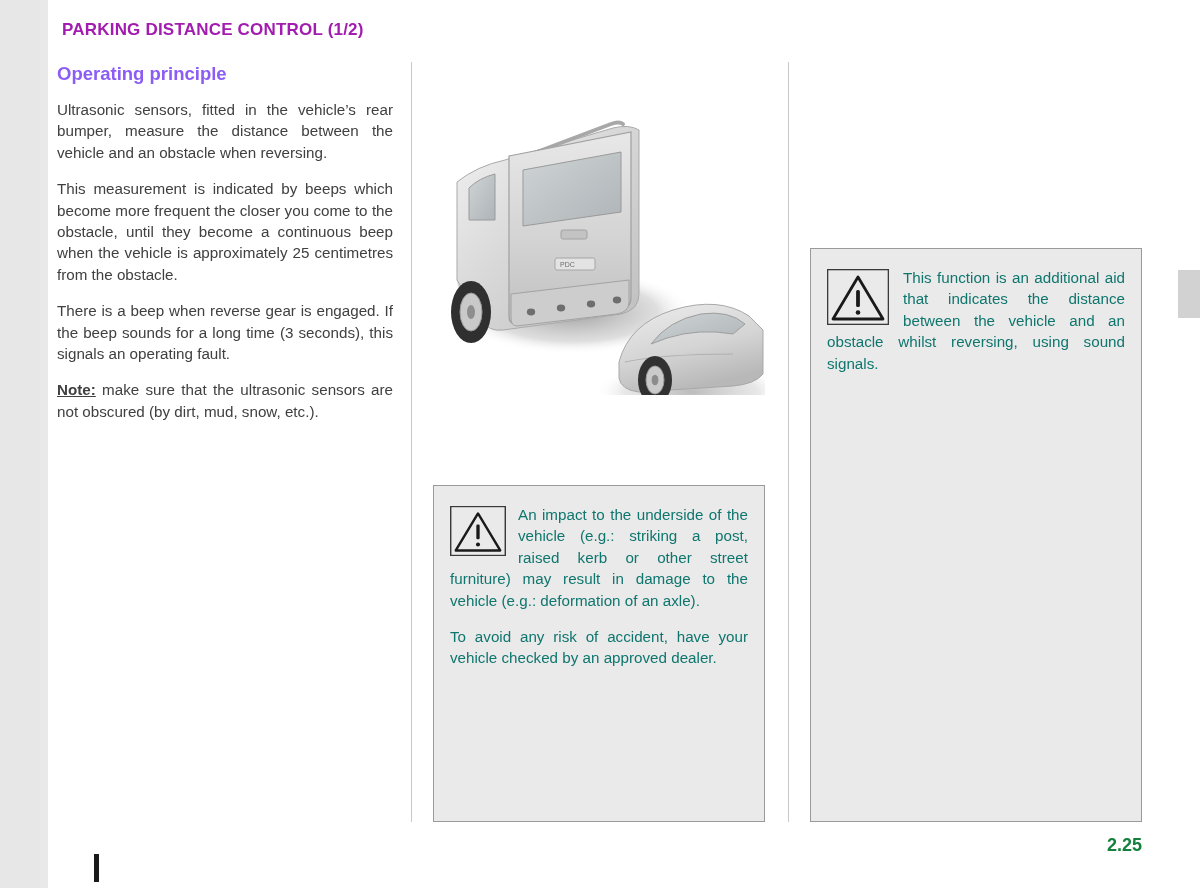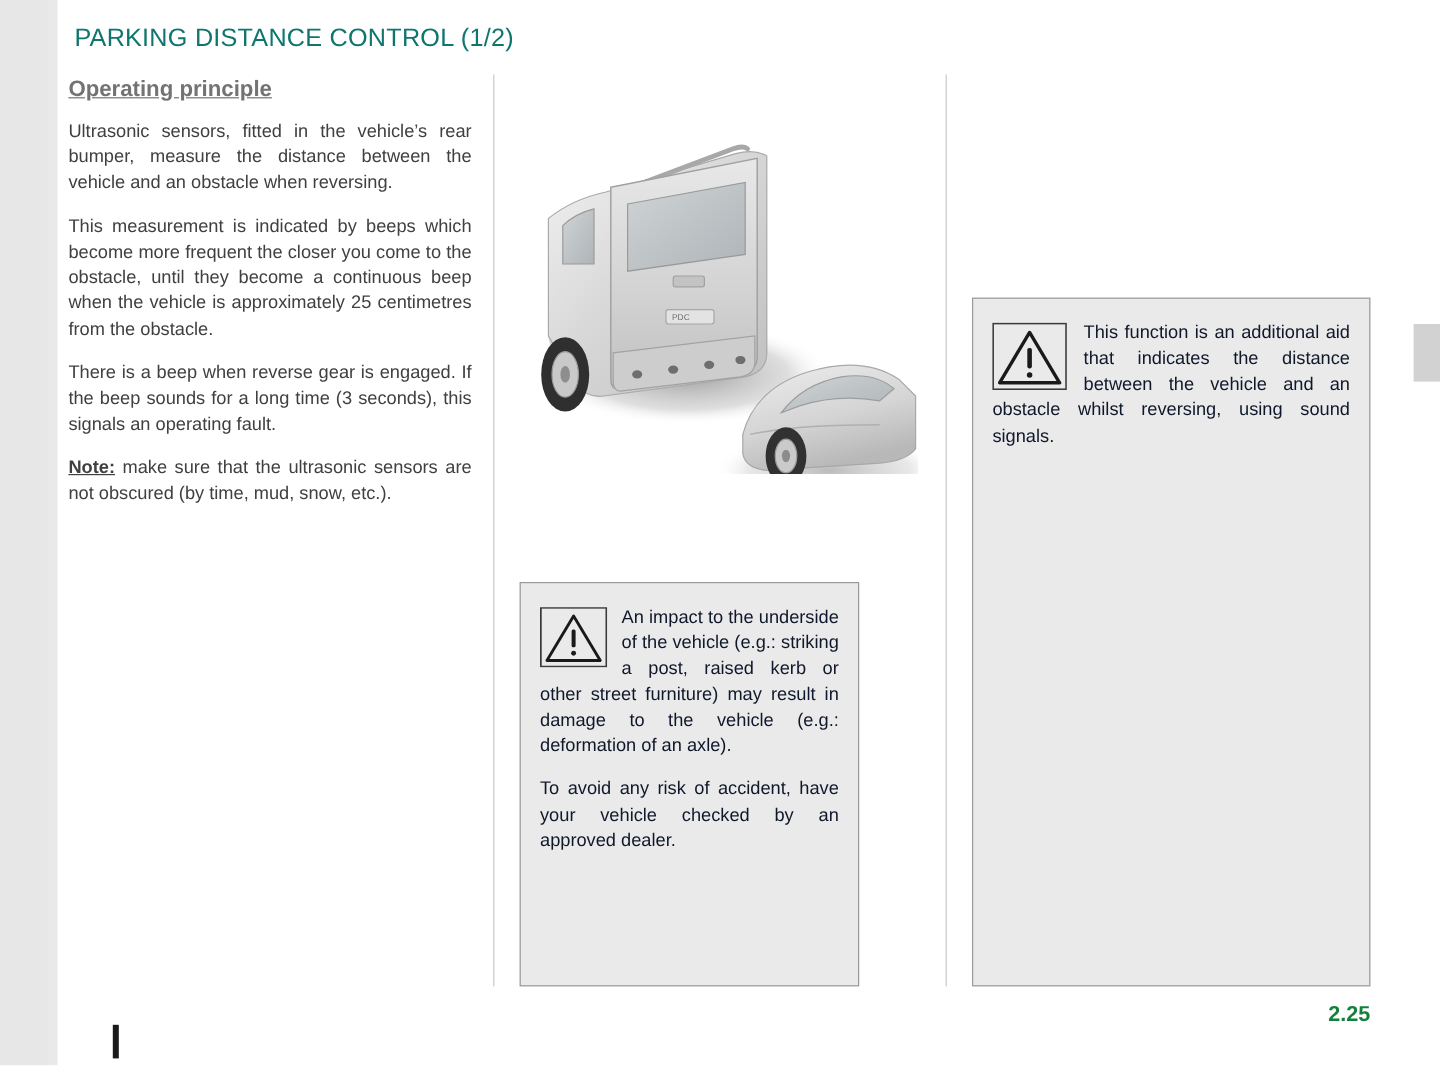"PARKING DISTANCE CONTROL (1/2)" .page-title { color: #0f766e -> #a21caf; font-size: 21px -> 17px; font-weight: normal -> bold }
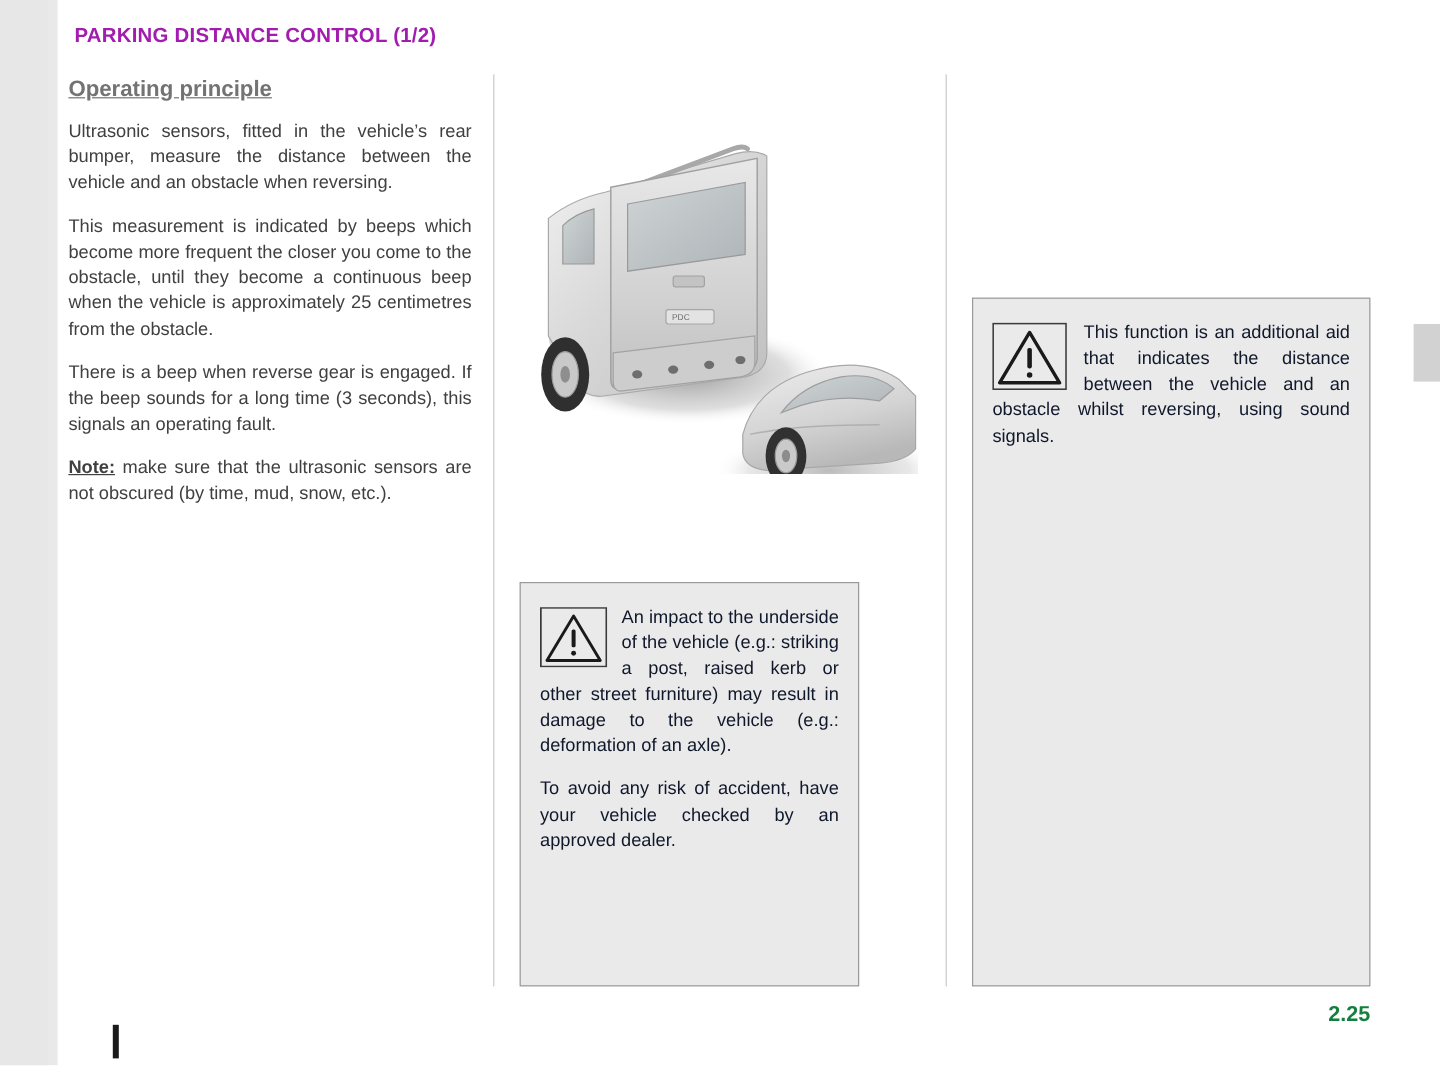"Operating principle" .section-heading { color: #737373 -> #8b5cf6; text-decoration: underline -> none }
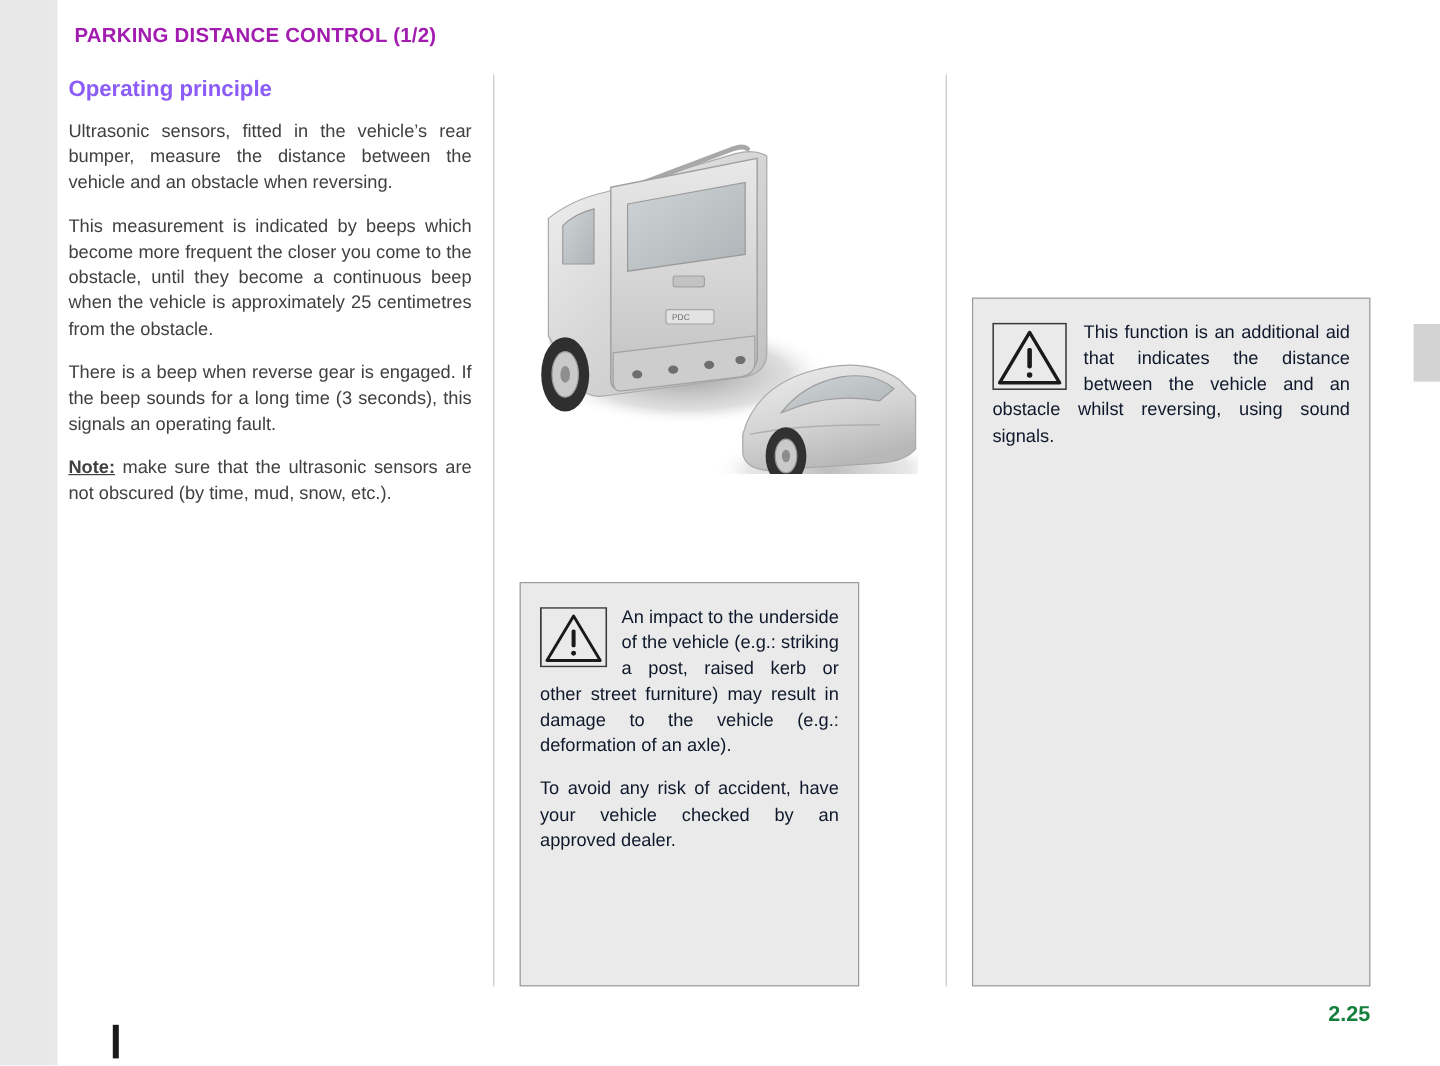"This function is an additional" .warnbox p { color: #0f172a -> #0f766e }
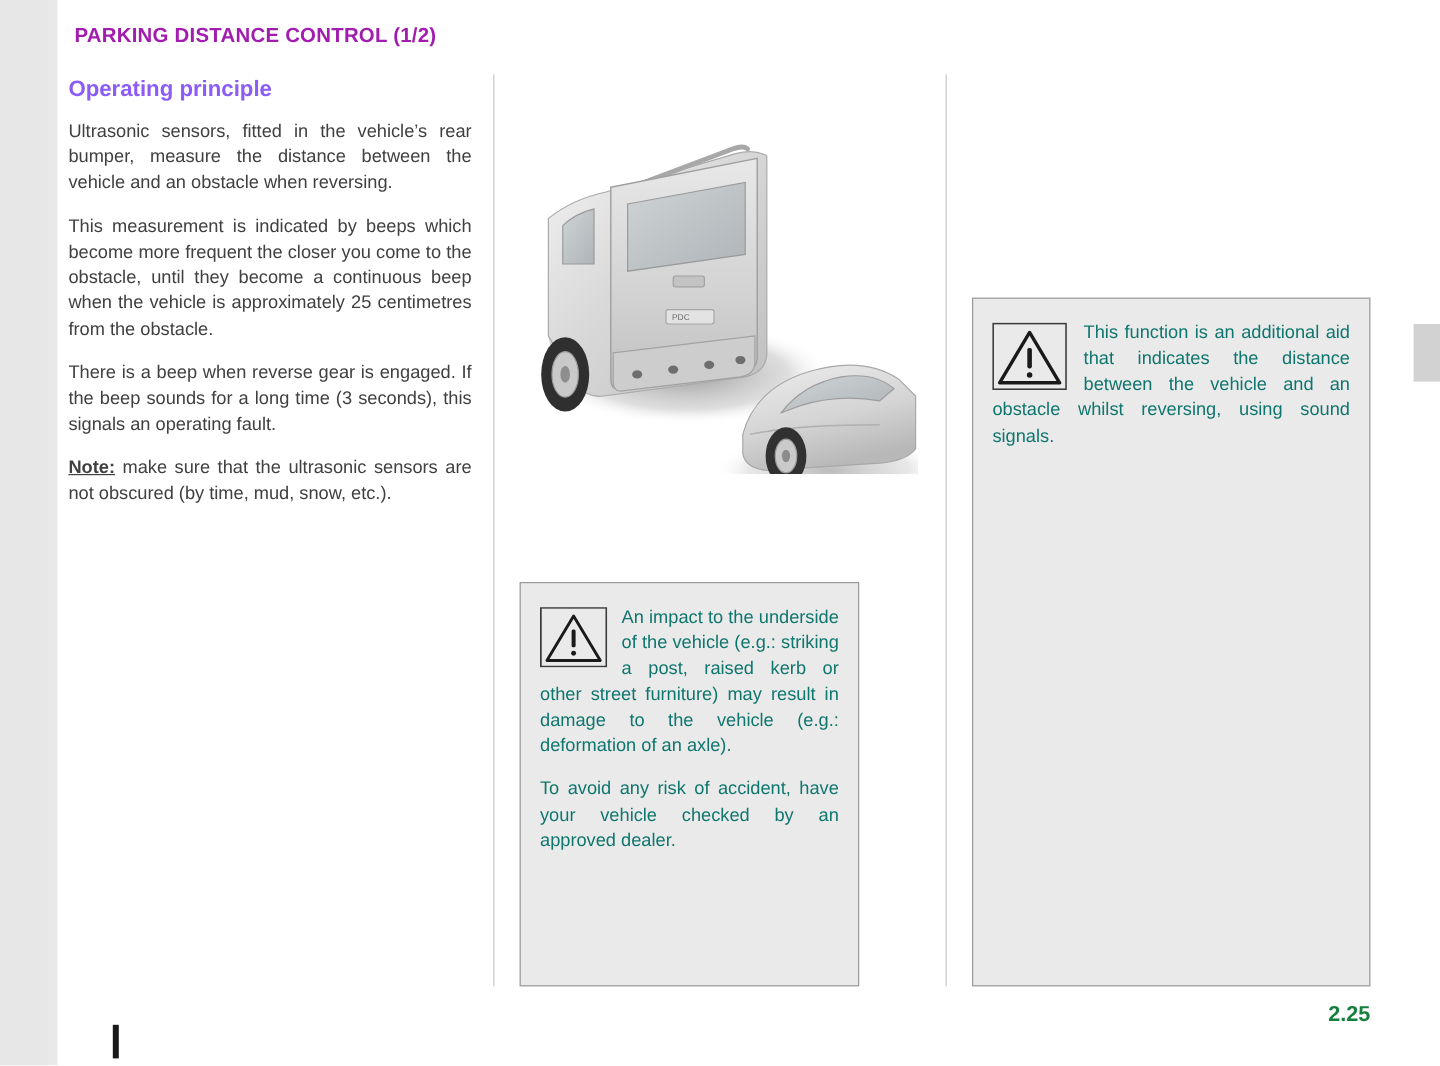"make sure that the ultrasonic" span { text: time -> dirt }
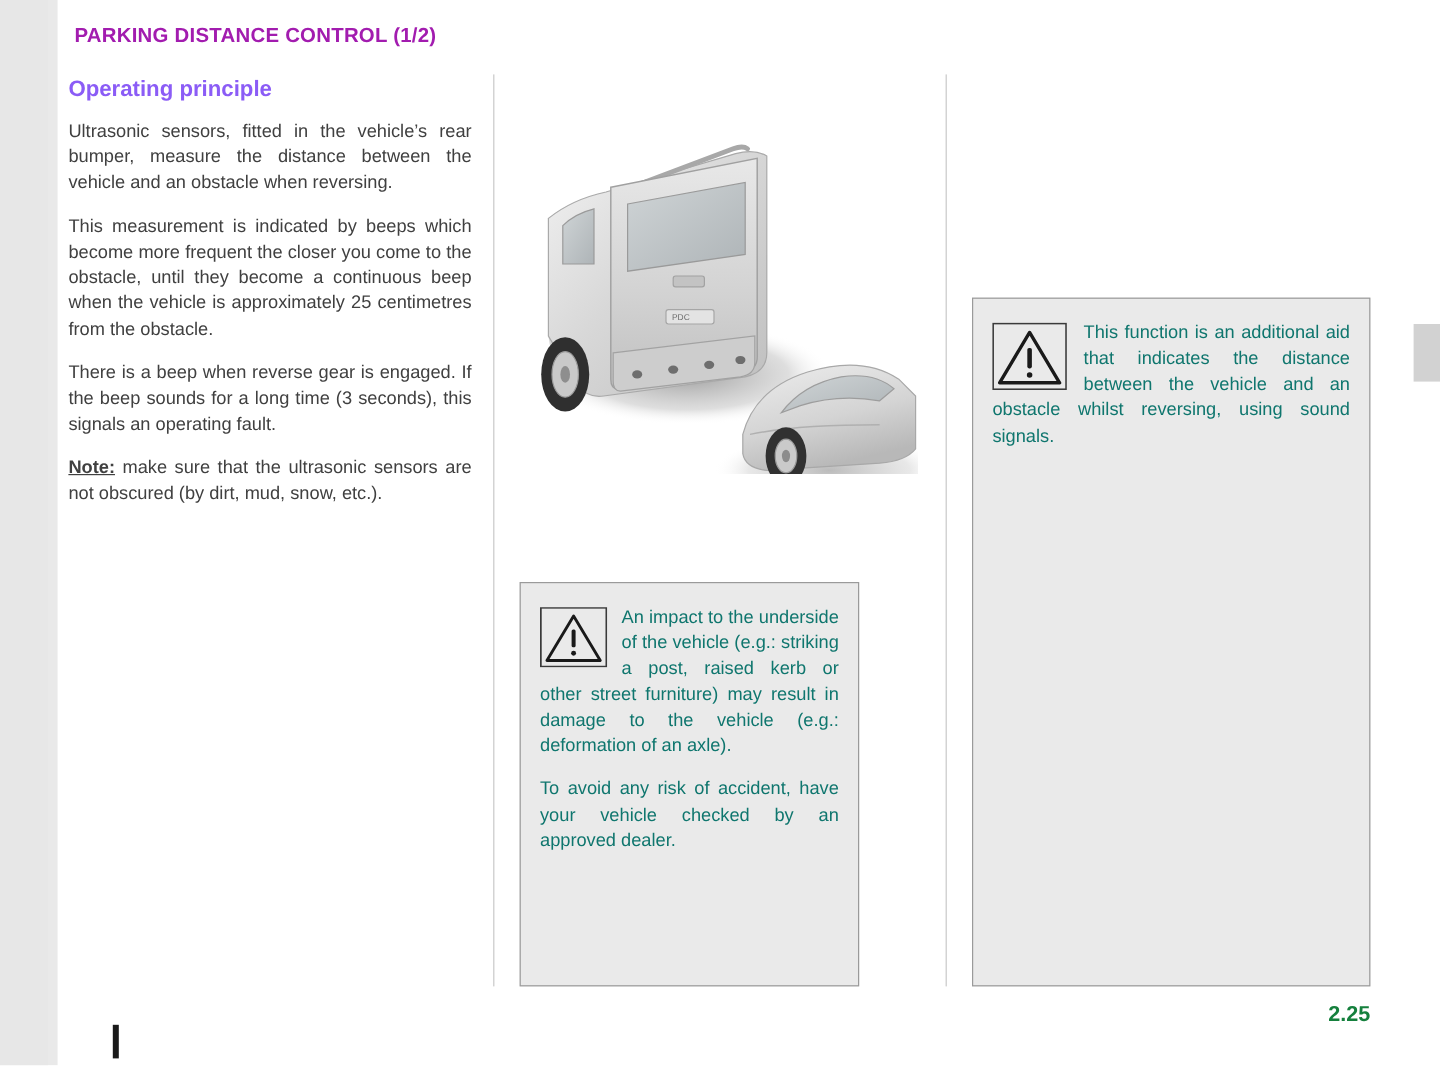"An impact to the underside" .warnbox.mid { width: 283px -> 332px }
